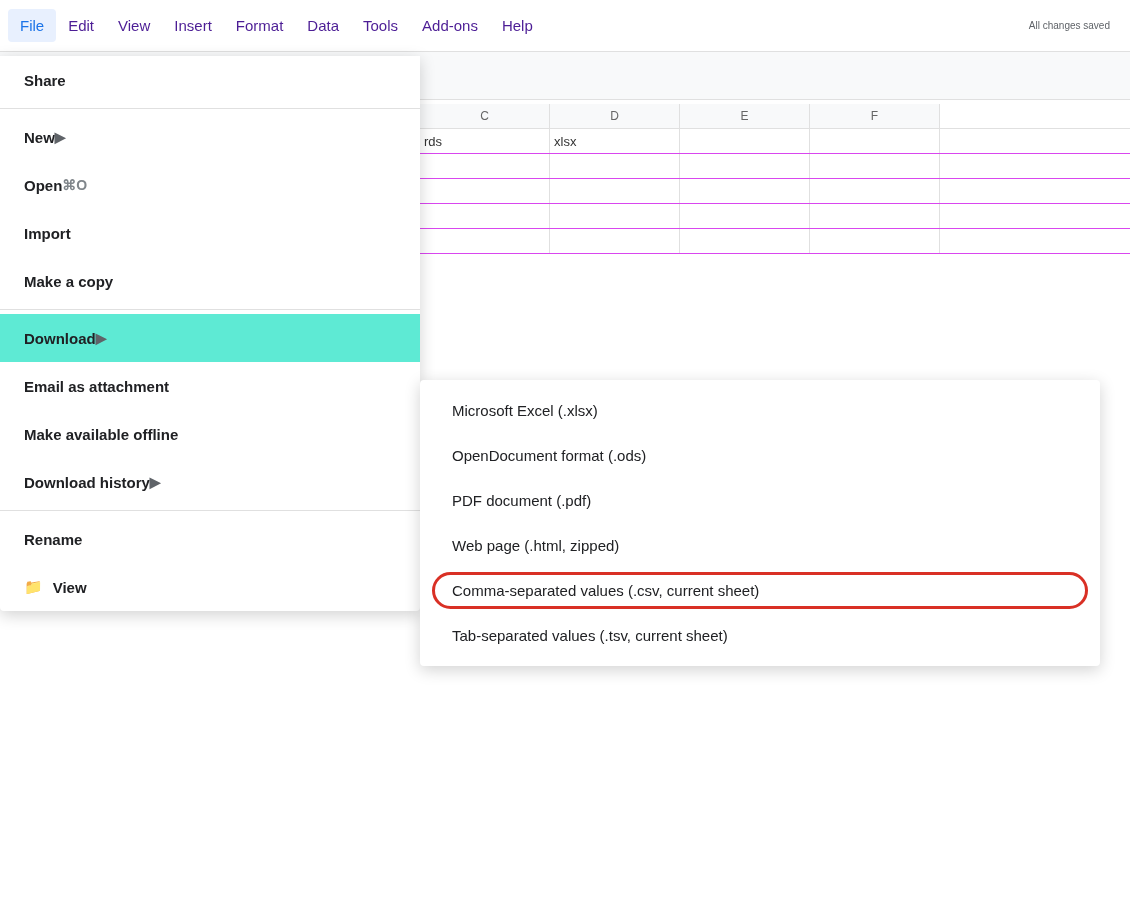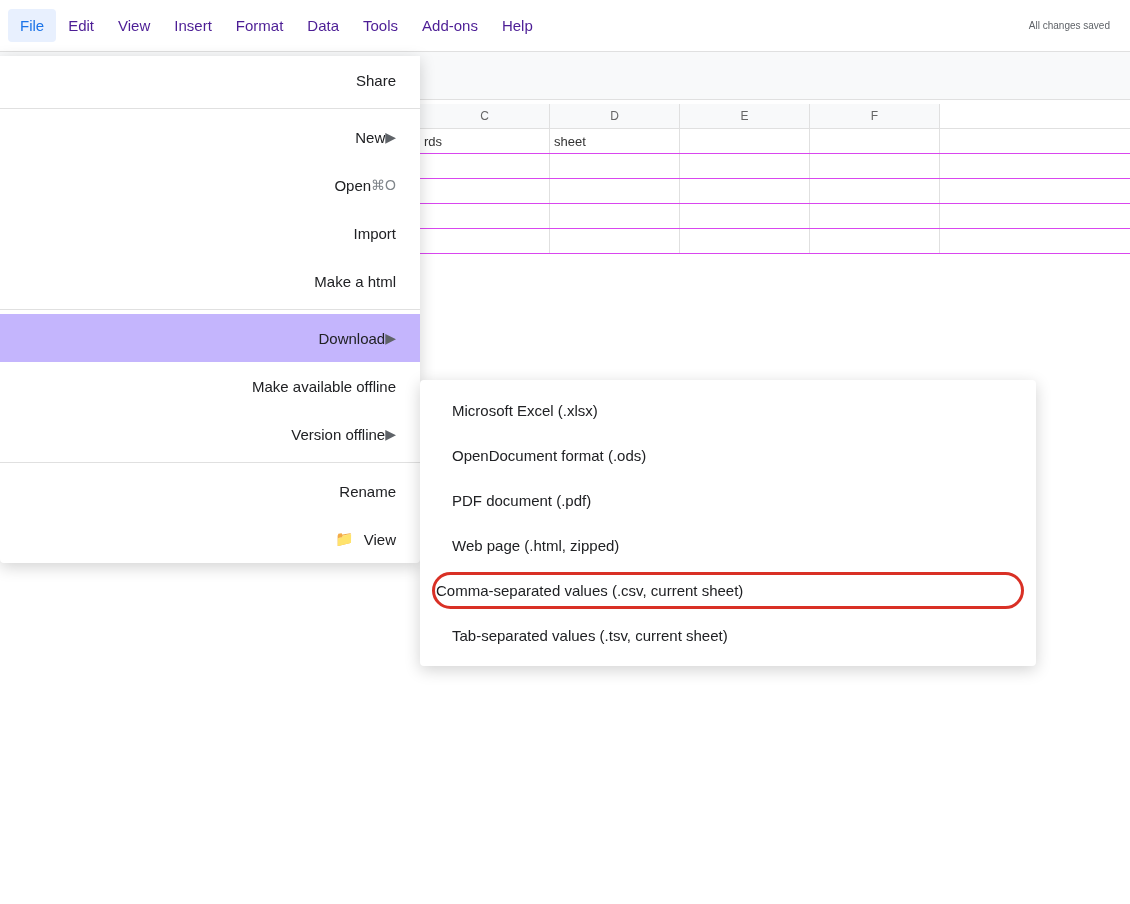"Share" .menu-item { font-weight: none -> bold; justify-content: flex-end -> flex-start }
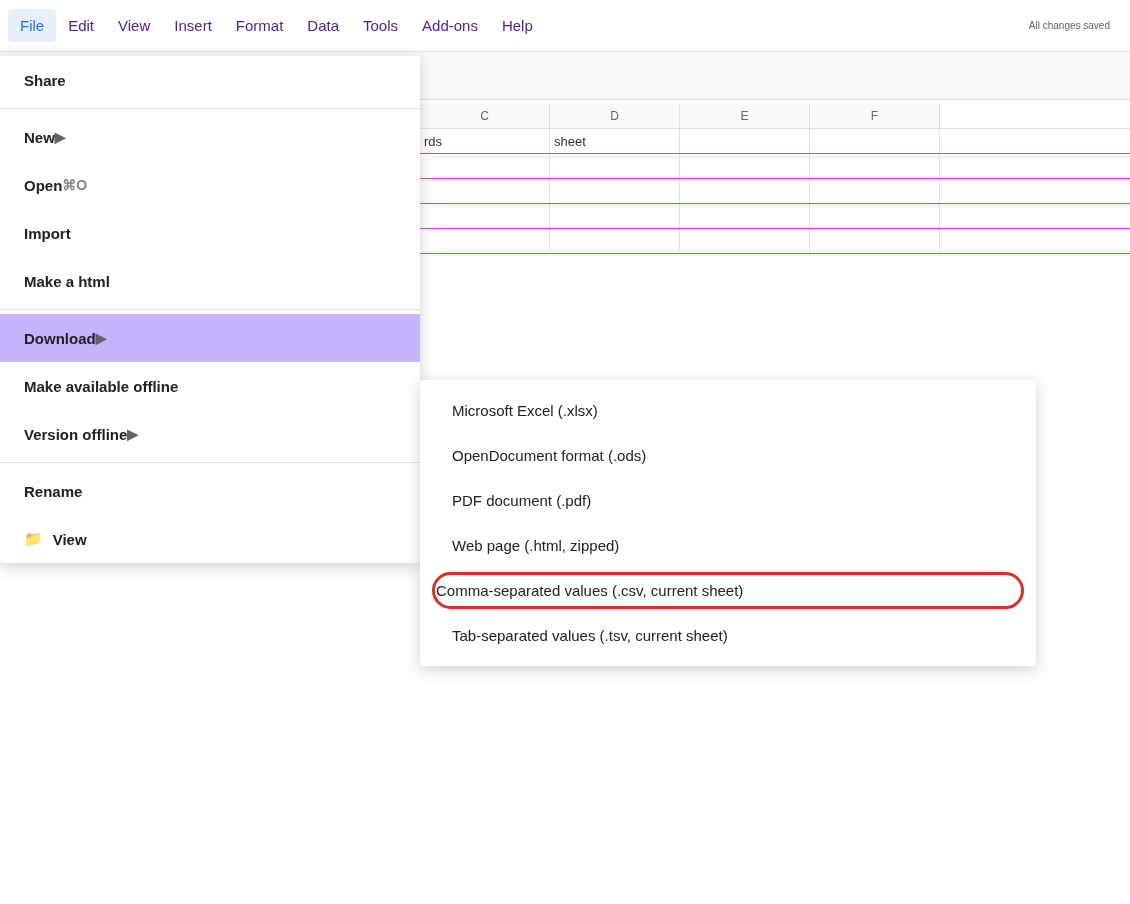"sheet" div.grid-cell { text: sheet -> xlsx }
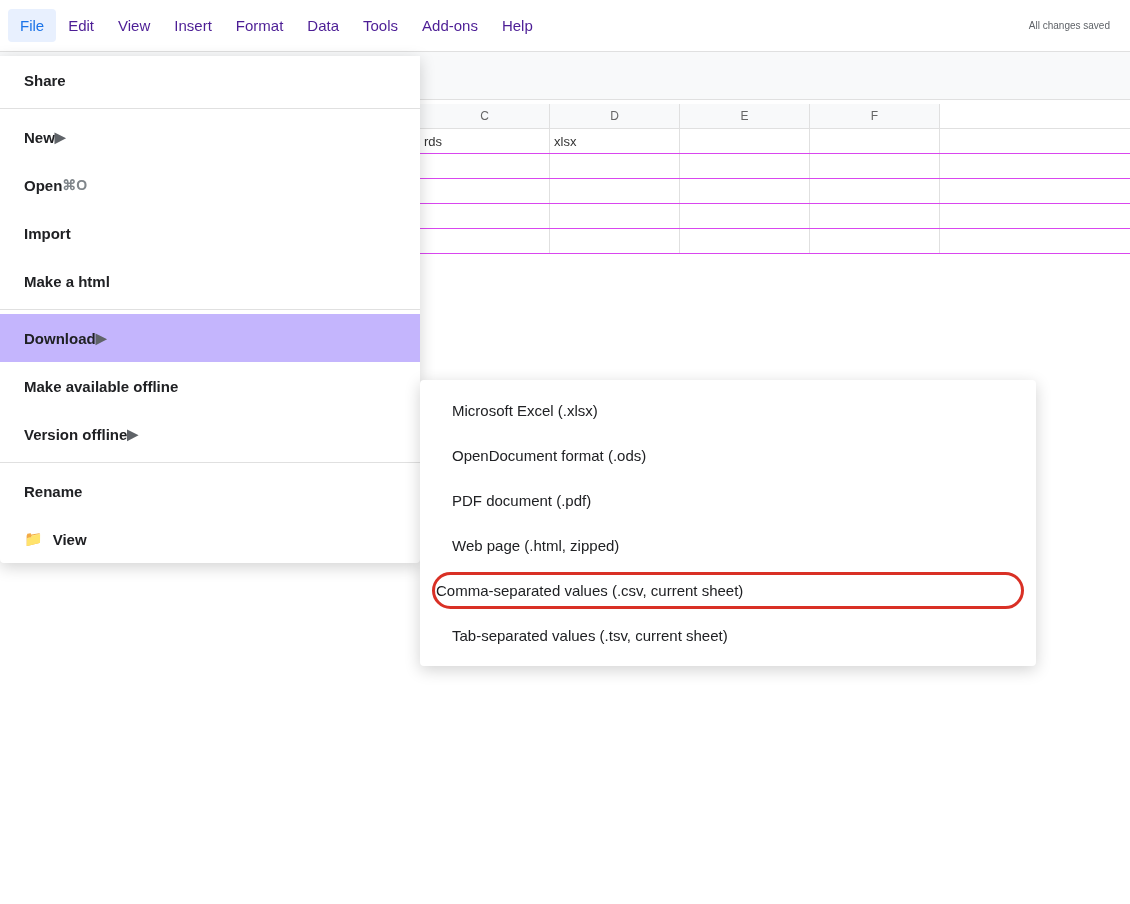"Make a html" span { text: html -> copy }
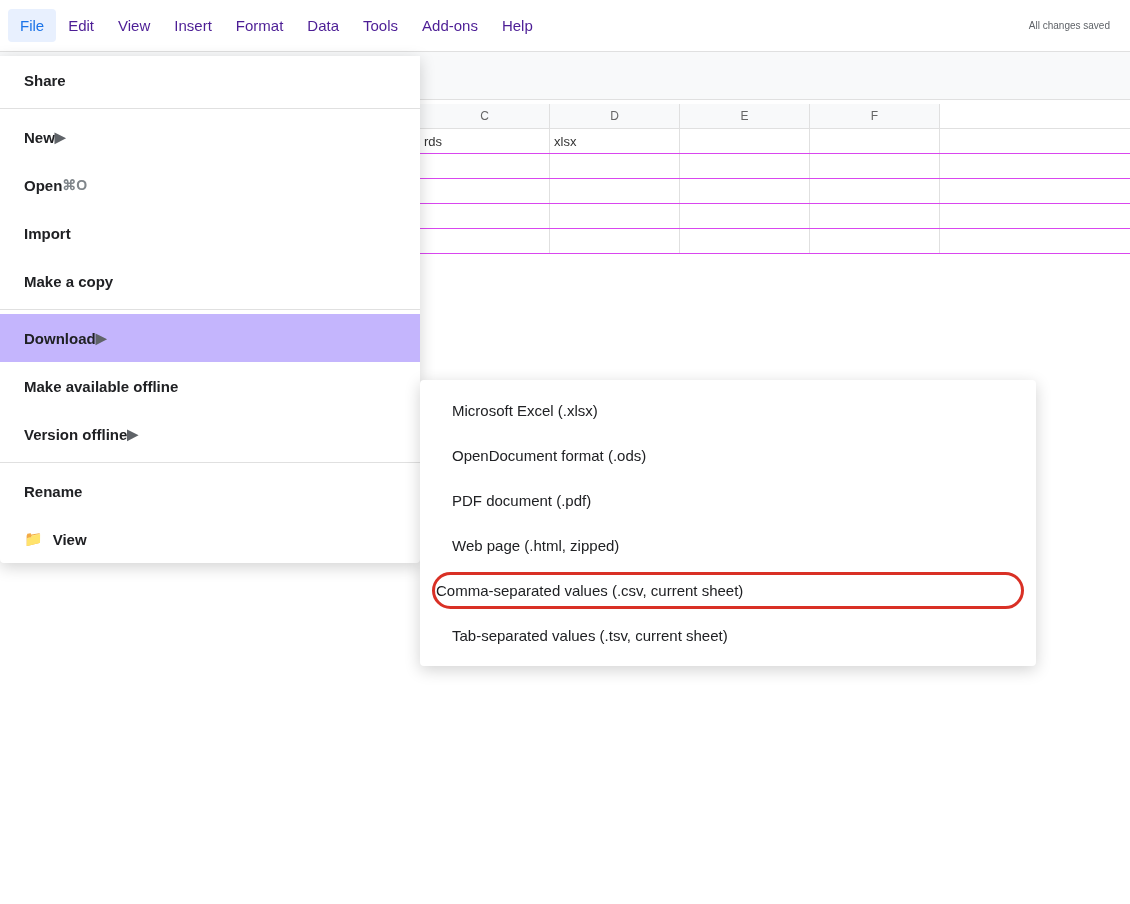"Download" .menu-item.active-item { background: #c4b5fd -> #5eead4 }
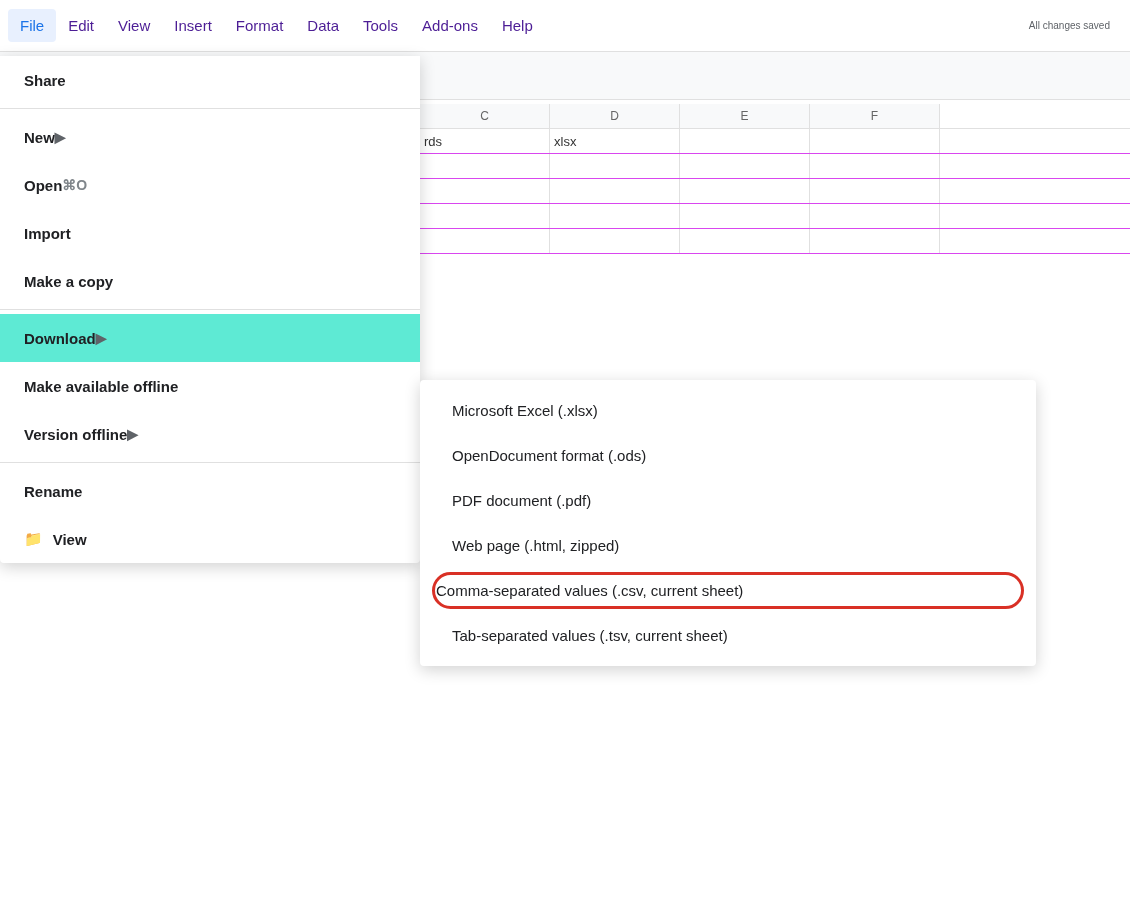"Email as attachment" div.menu-item { html: none -> <div> <span>Email as attachment</span> </div> }
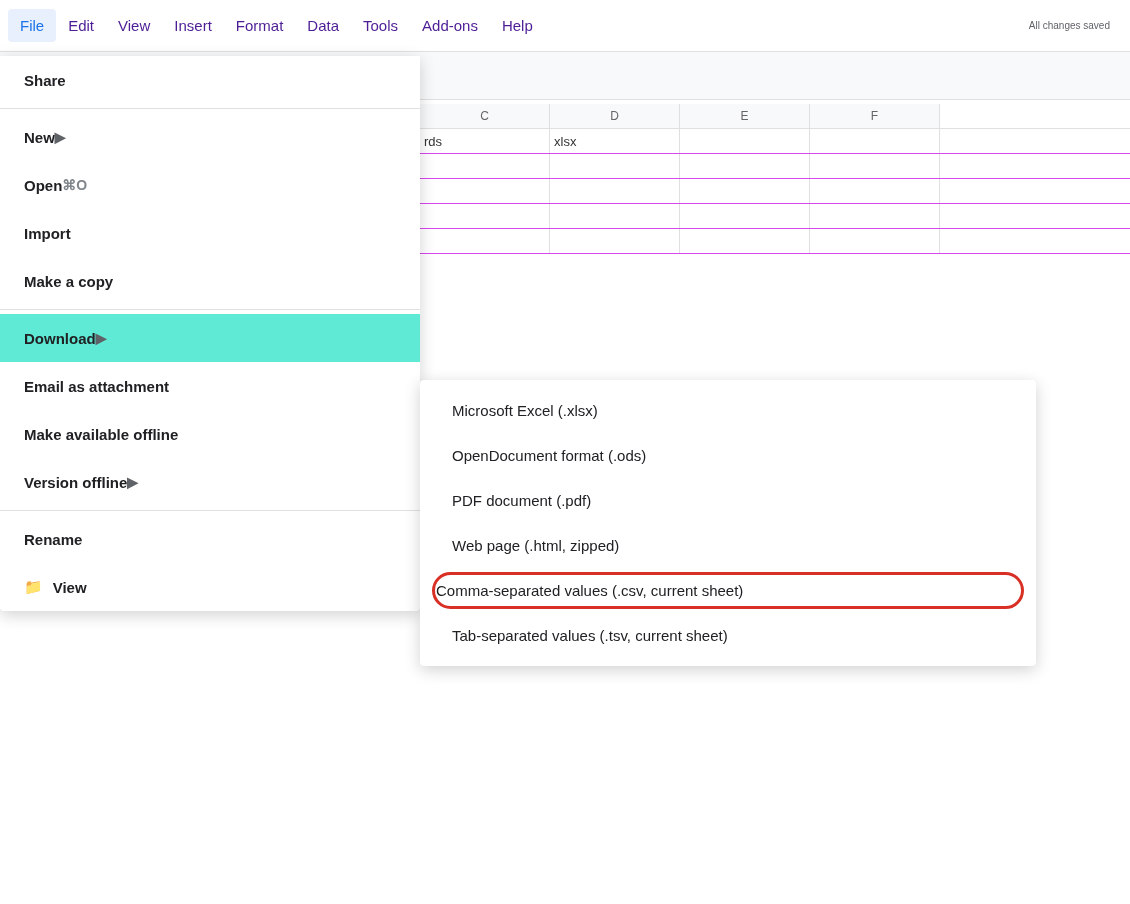"Microsoft Excel (.xlsx)" .download-submenu { width: 616px -> 680px }
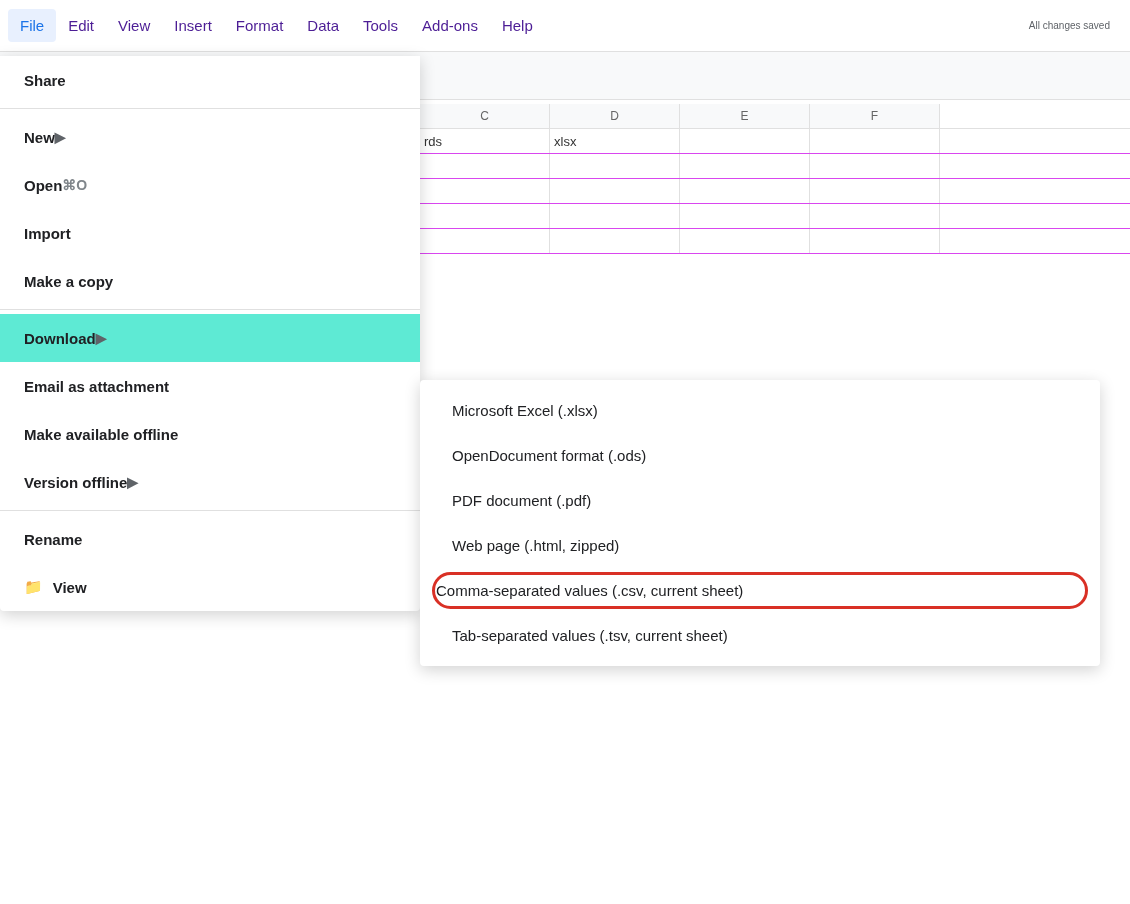"Version offline" span { text: Version offline -> Download history }
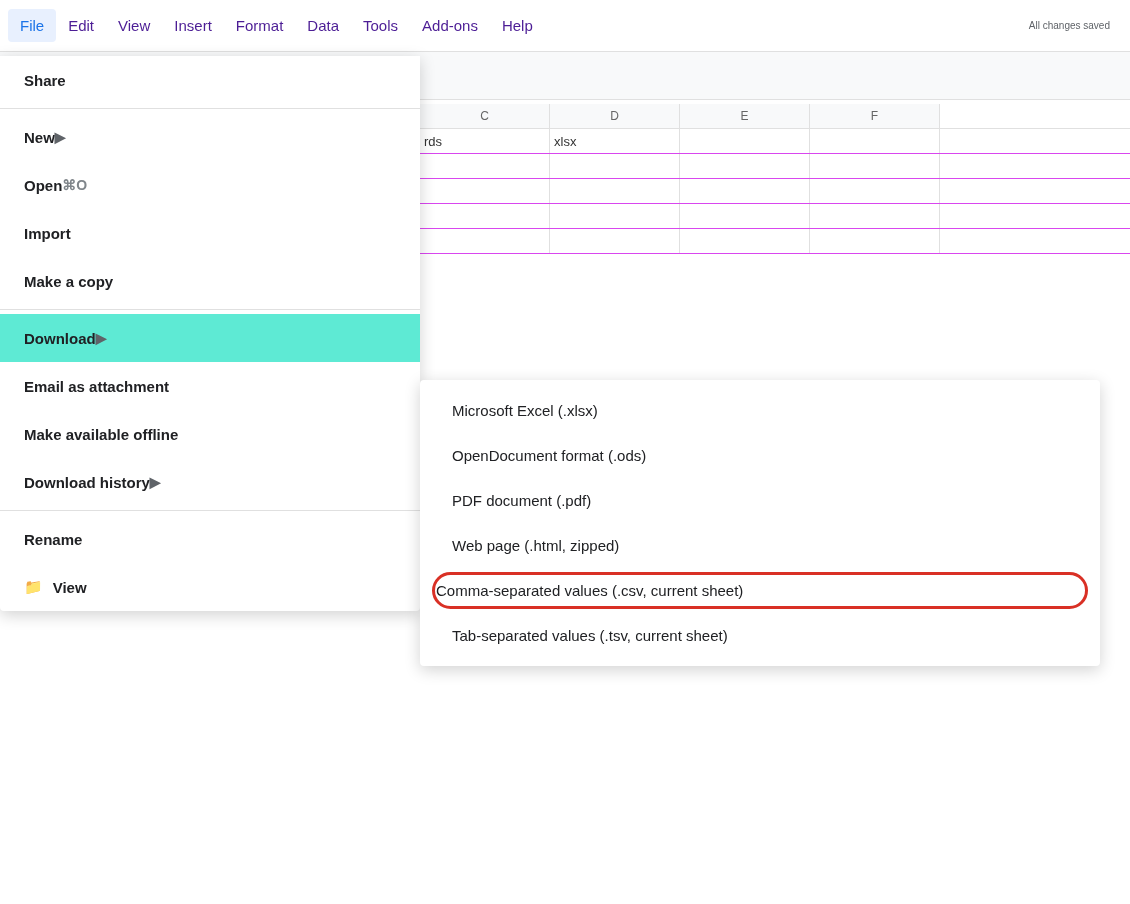"Comma-separated values (.csv, current" .submenu-item.highlighted { padding-left: 16px -> none }
